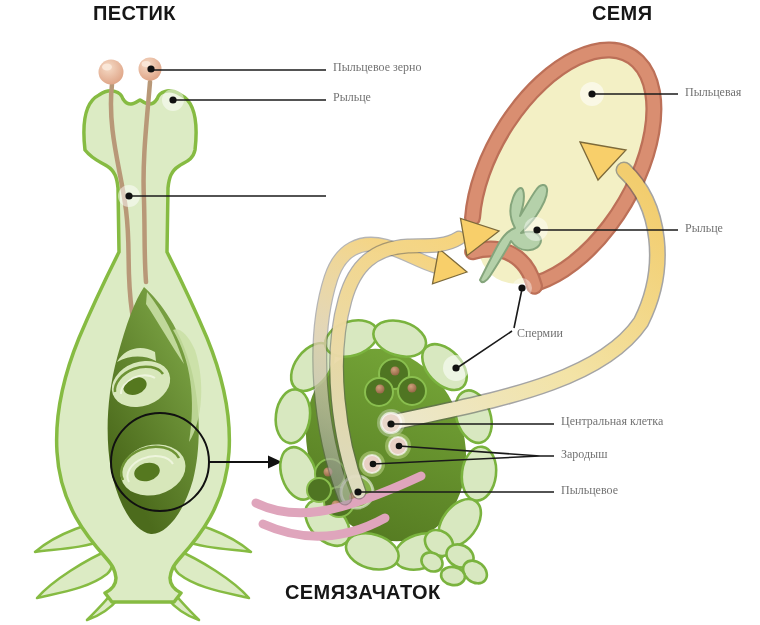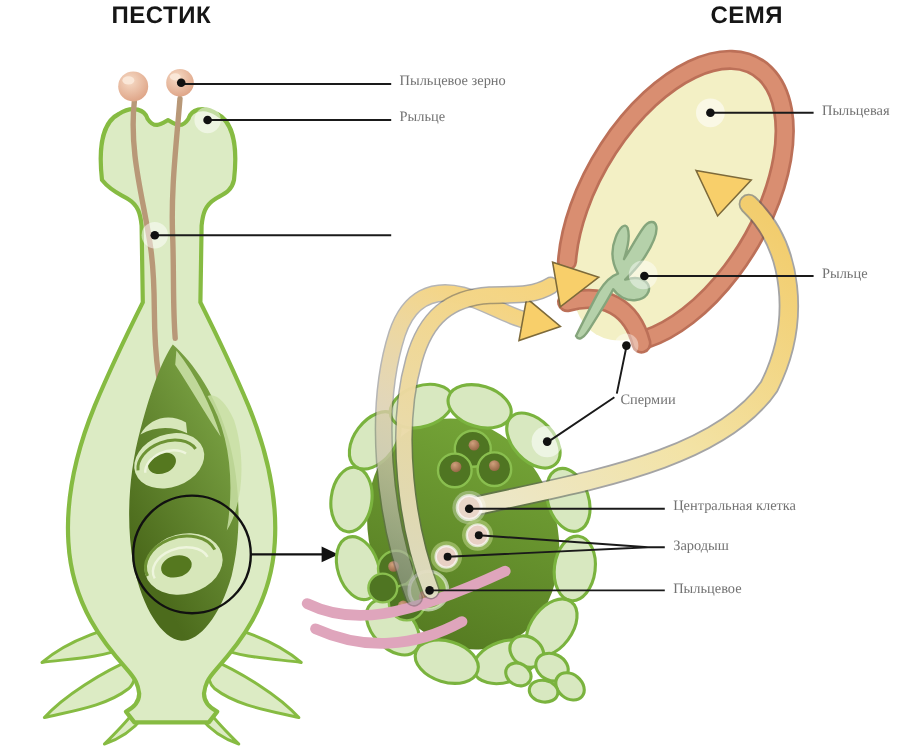"СЕМЯЗАЧАТОК" div.title { html: none -> <div>СЕМЯЗАЧАТОК</div> }
